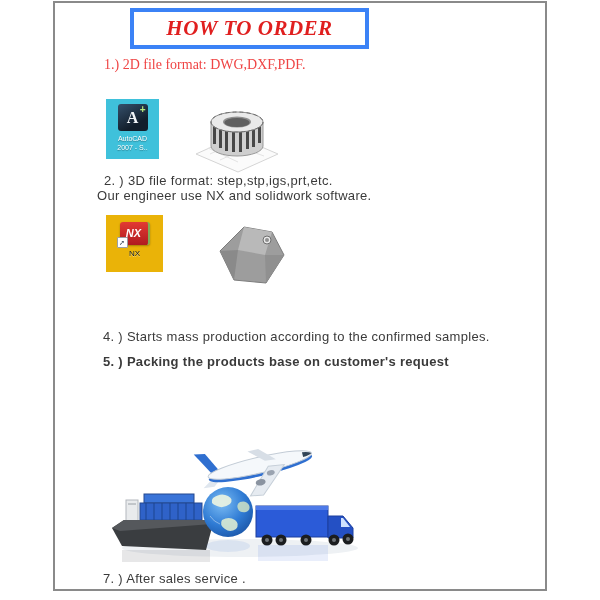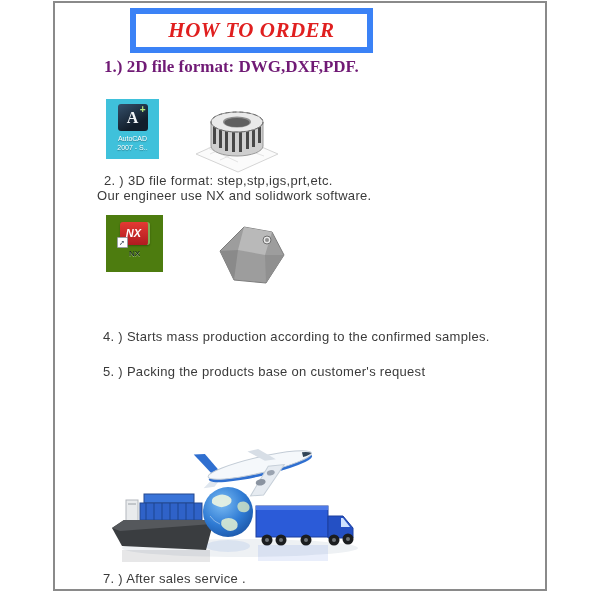"HOW TO ORDER" .banner { border: 6px solid #3b82f6 -> 4px solid #3b82f6 }
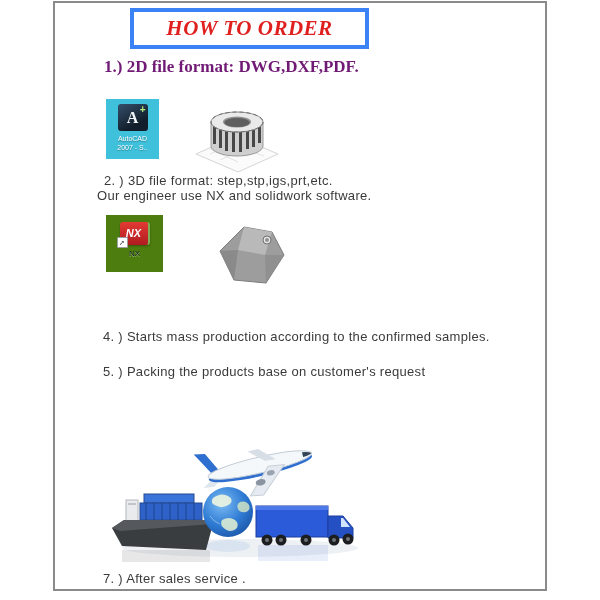"1.) 2D file format: DWG,DXF,PDF." .serifline { color: #701a75 -> #ef4444; font-size: 17px -> 14px; font-weight: 700 -> 400 }
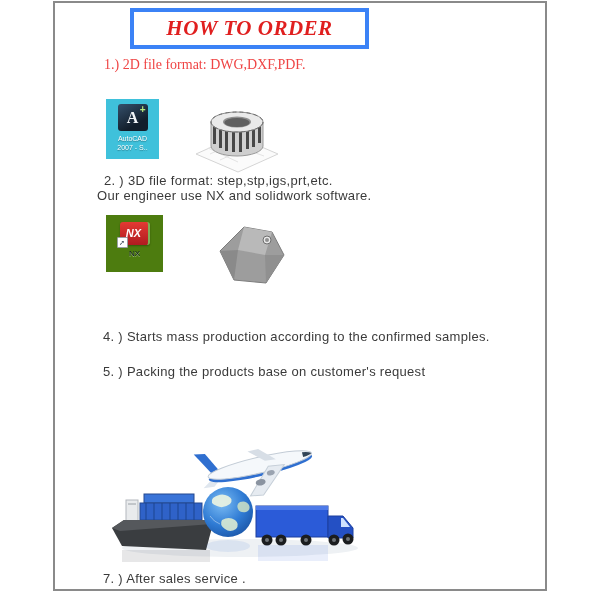"NX" .icon-nx { background: #4d7c0f -> #eab308 }
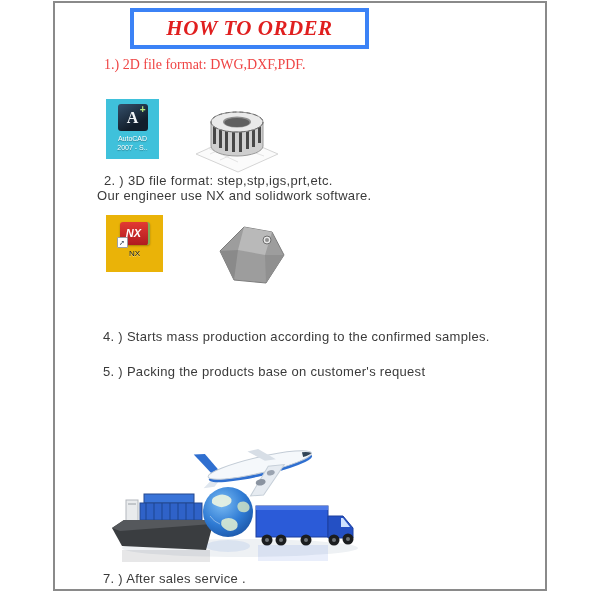"5. ) Packing the products" div.txt { font-weight: none -> bold; top: 364px -> 354px }
